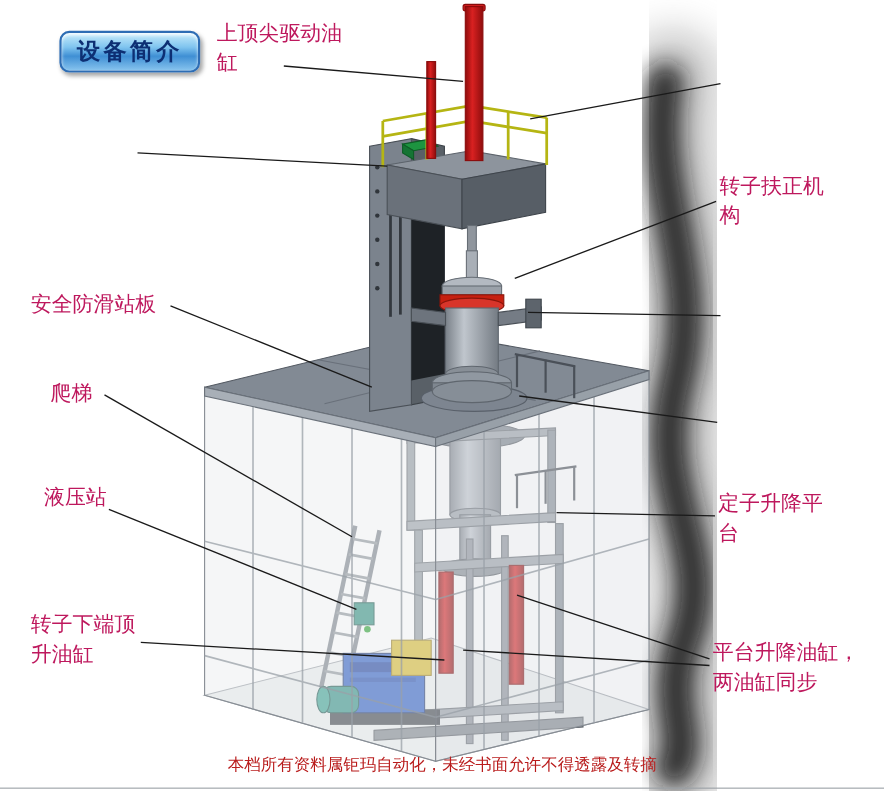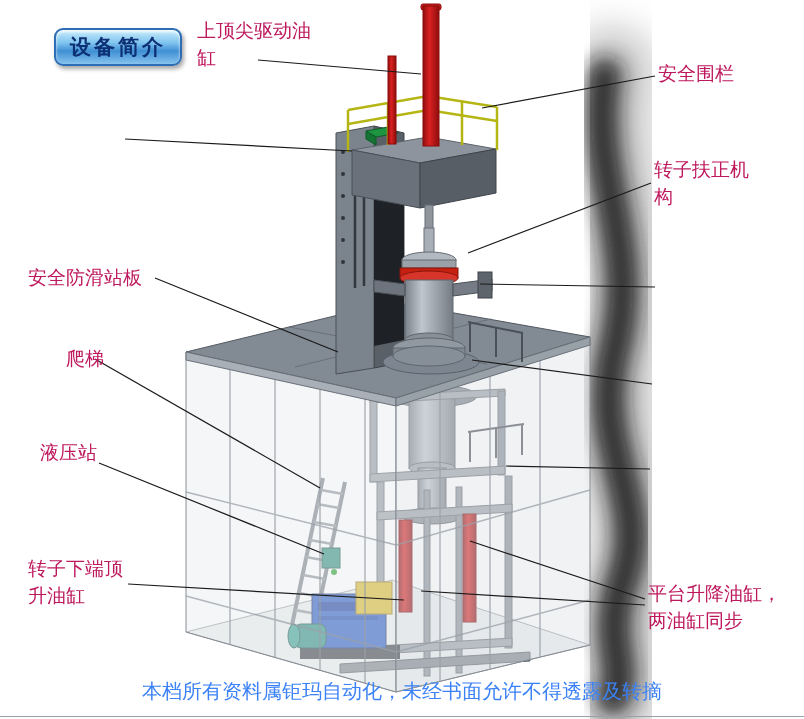"安全围栏" div.label { html: <div>安全围栏</div> -> none }
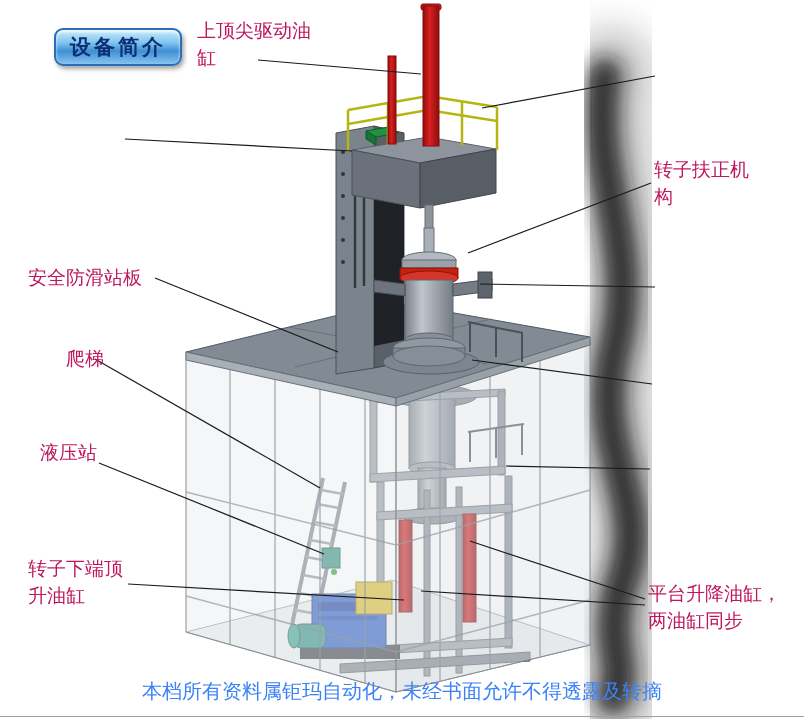"爬梯" div.label { left: 66px -> 46px }
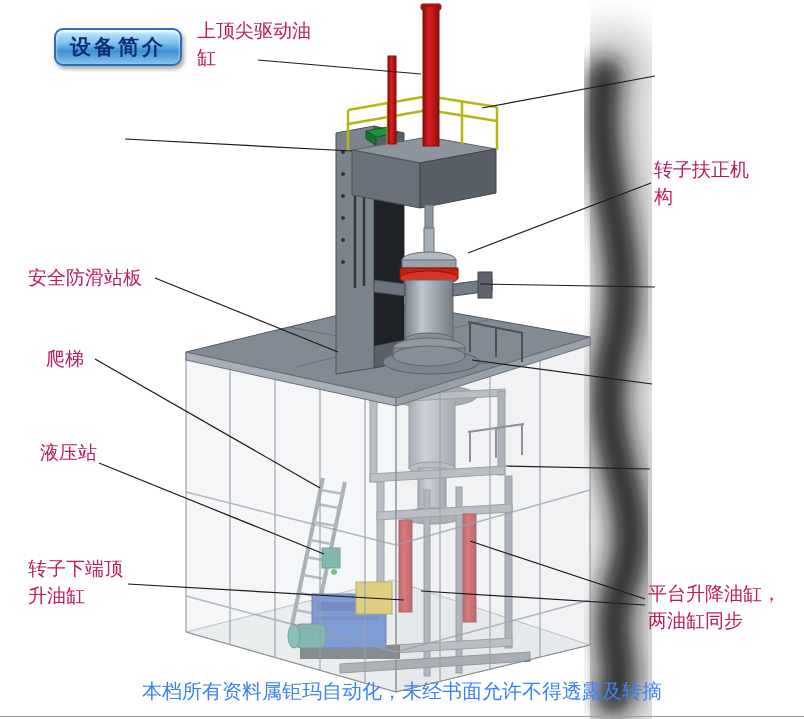"定子升降平台" div.label { html: none -> <div>定子升降平台</div> }
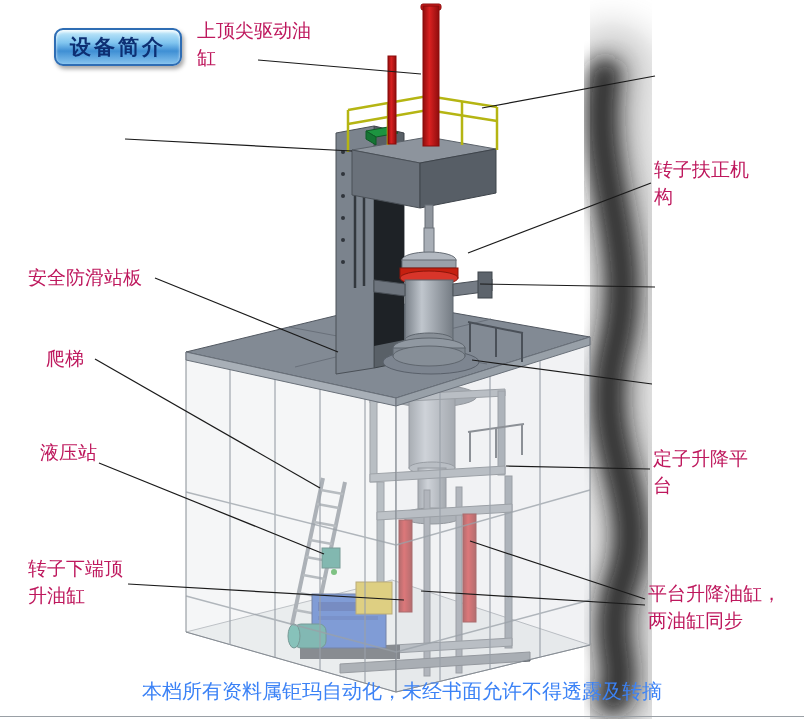"本档所有资料属钜玛自动化，未经书面允许不得透露及转摘" .footer { color: #3b82f6 -> #b91c1c; font-size: 20px -> 15px }
